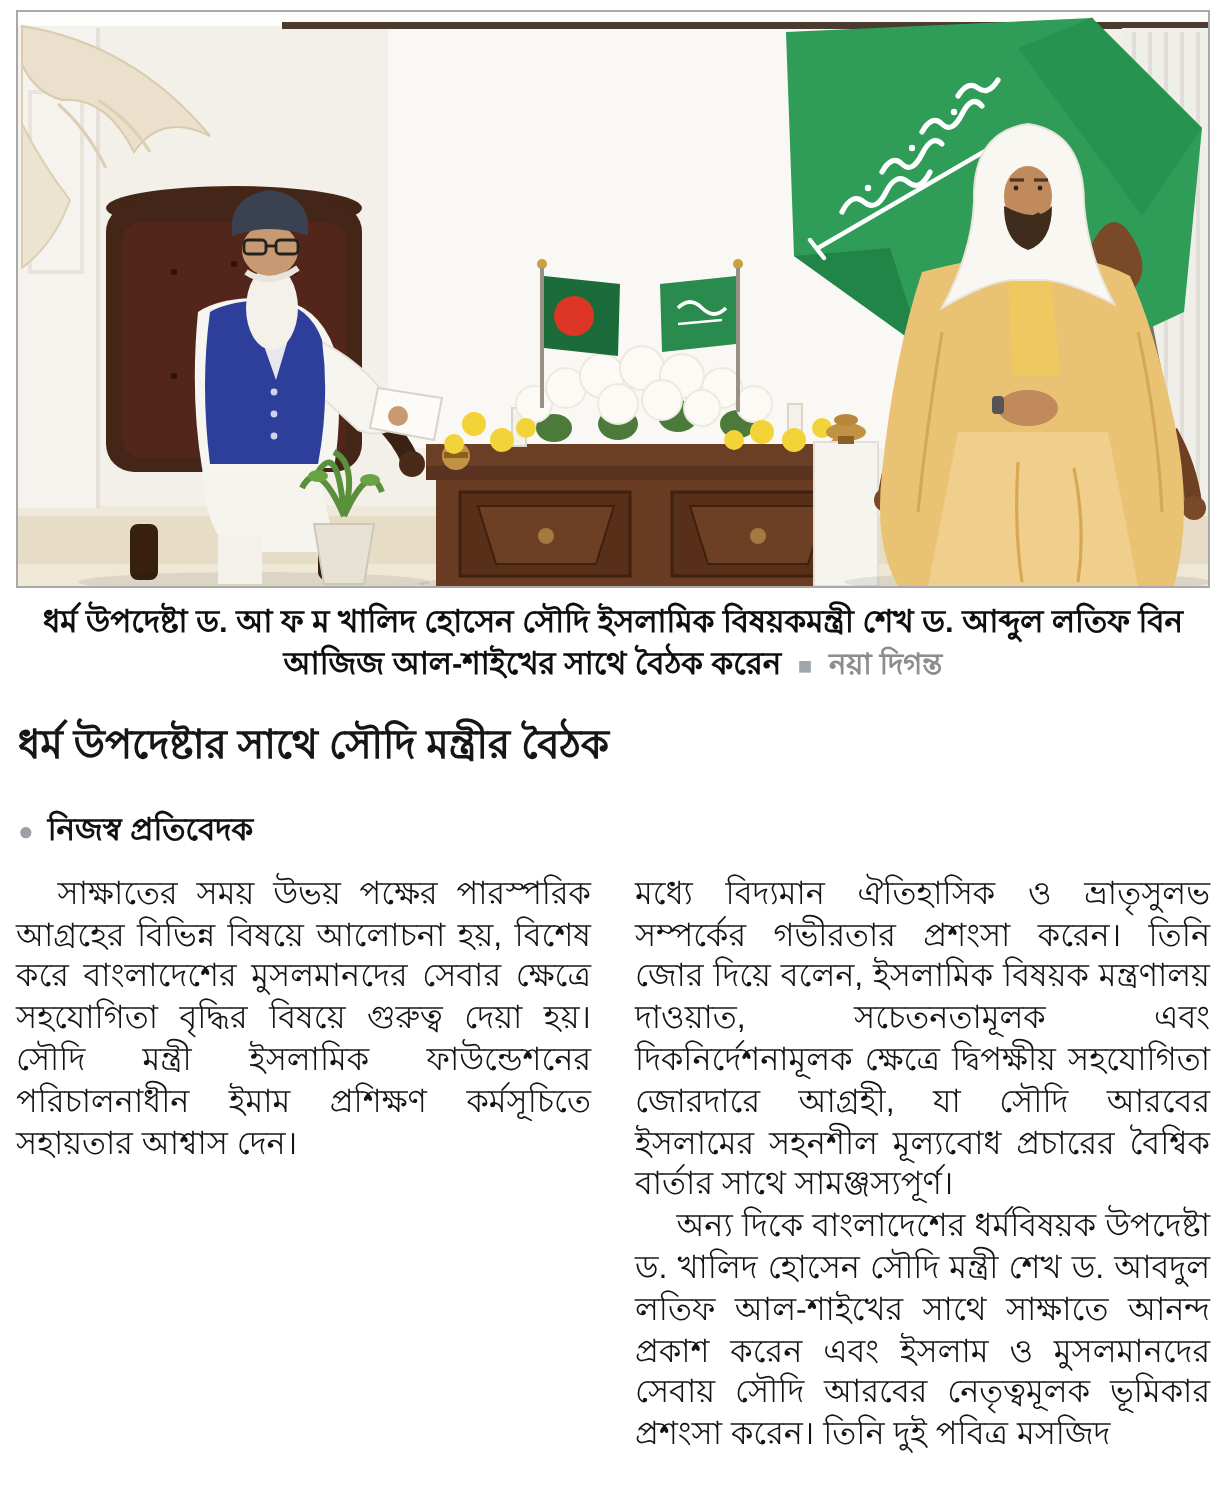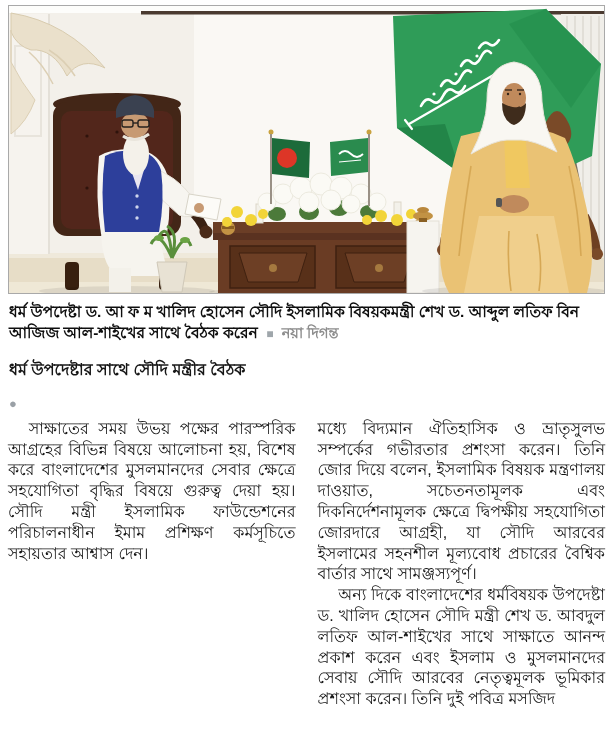"ধর্ম উপদেষ্টা ড. আ ফ" .caption { text-align: left -> center }
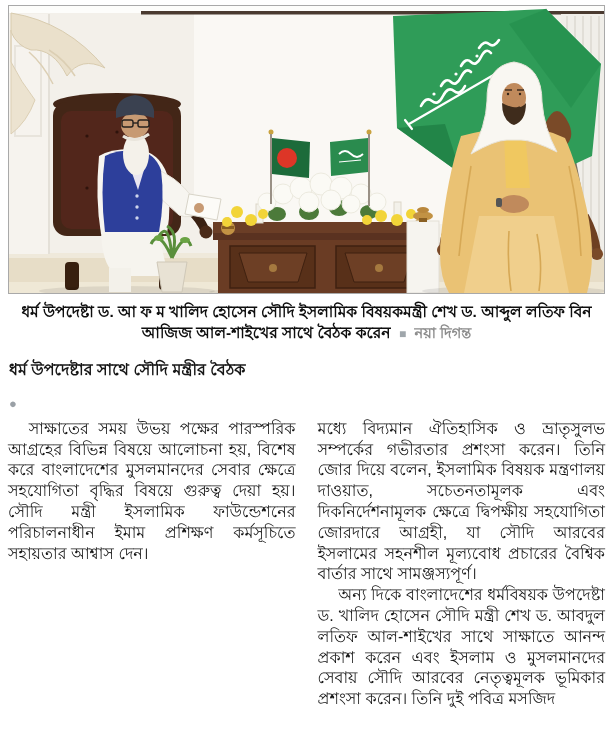"ধর্ম উপদেষ্টার সাথে সৌদি মন্ত্রীর" .kicker { font-size: 16px -> 20px }
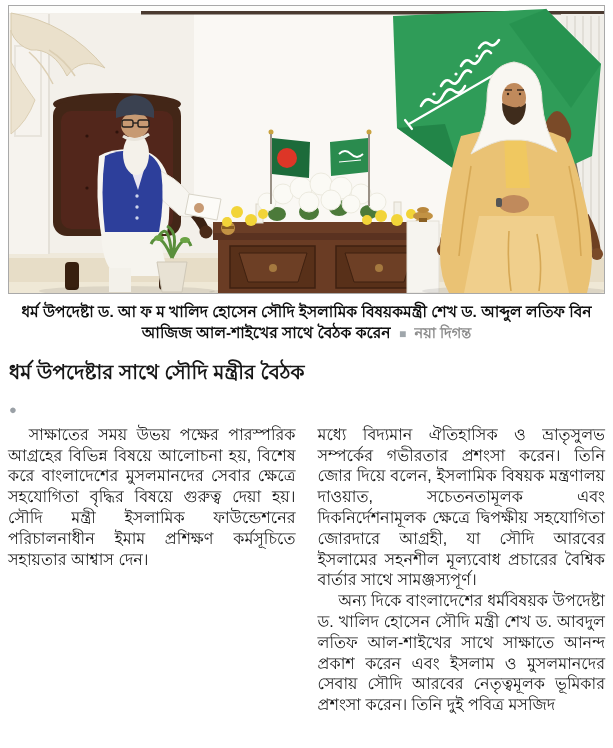"নিজস্ব প্রতিবেদক" span { html: none -> <span>নিজস্ব প্রতিবেদক</span> }
